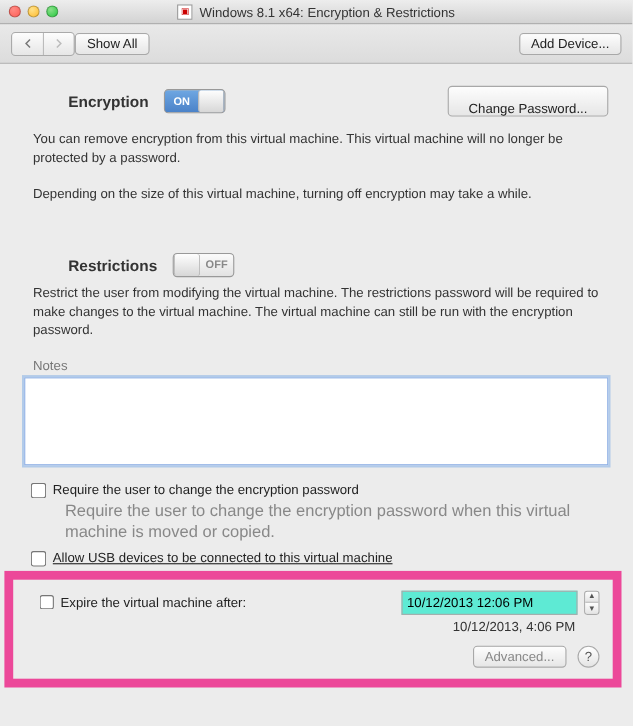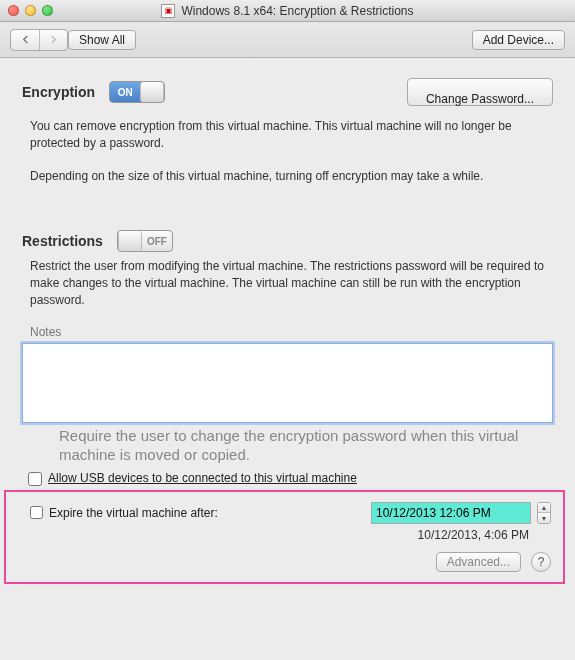"Encryption" .section-title { margin-left: none -> 40px }
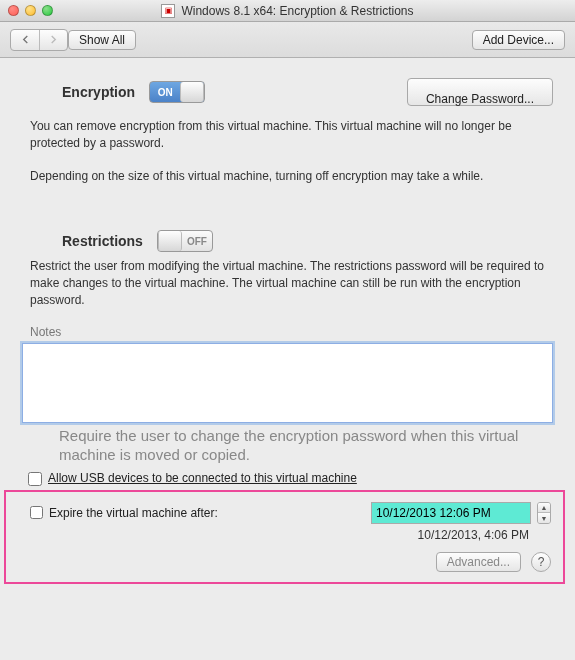"Require the user to change the encryption password" div.chkrow { html: none -> <div> <input> <span>Require the user to change the encryption password</span> </div> }
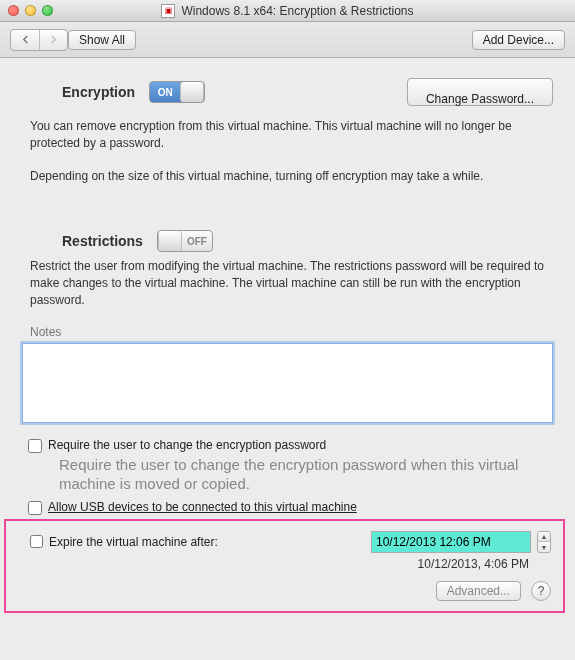"Expire the virtual machine after:" .redbox { border: 2px solid #ec4899 -> 8px solid #ec4899 }
